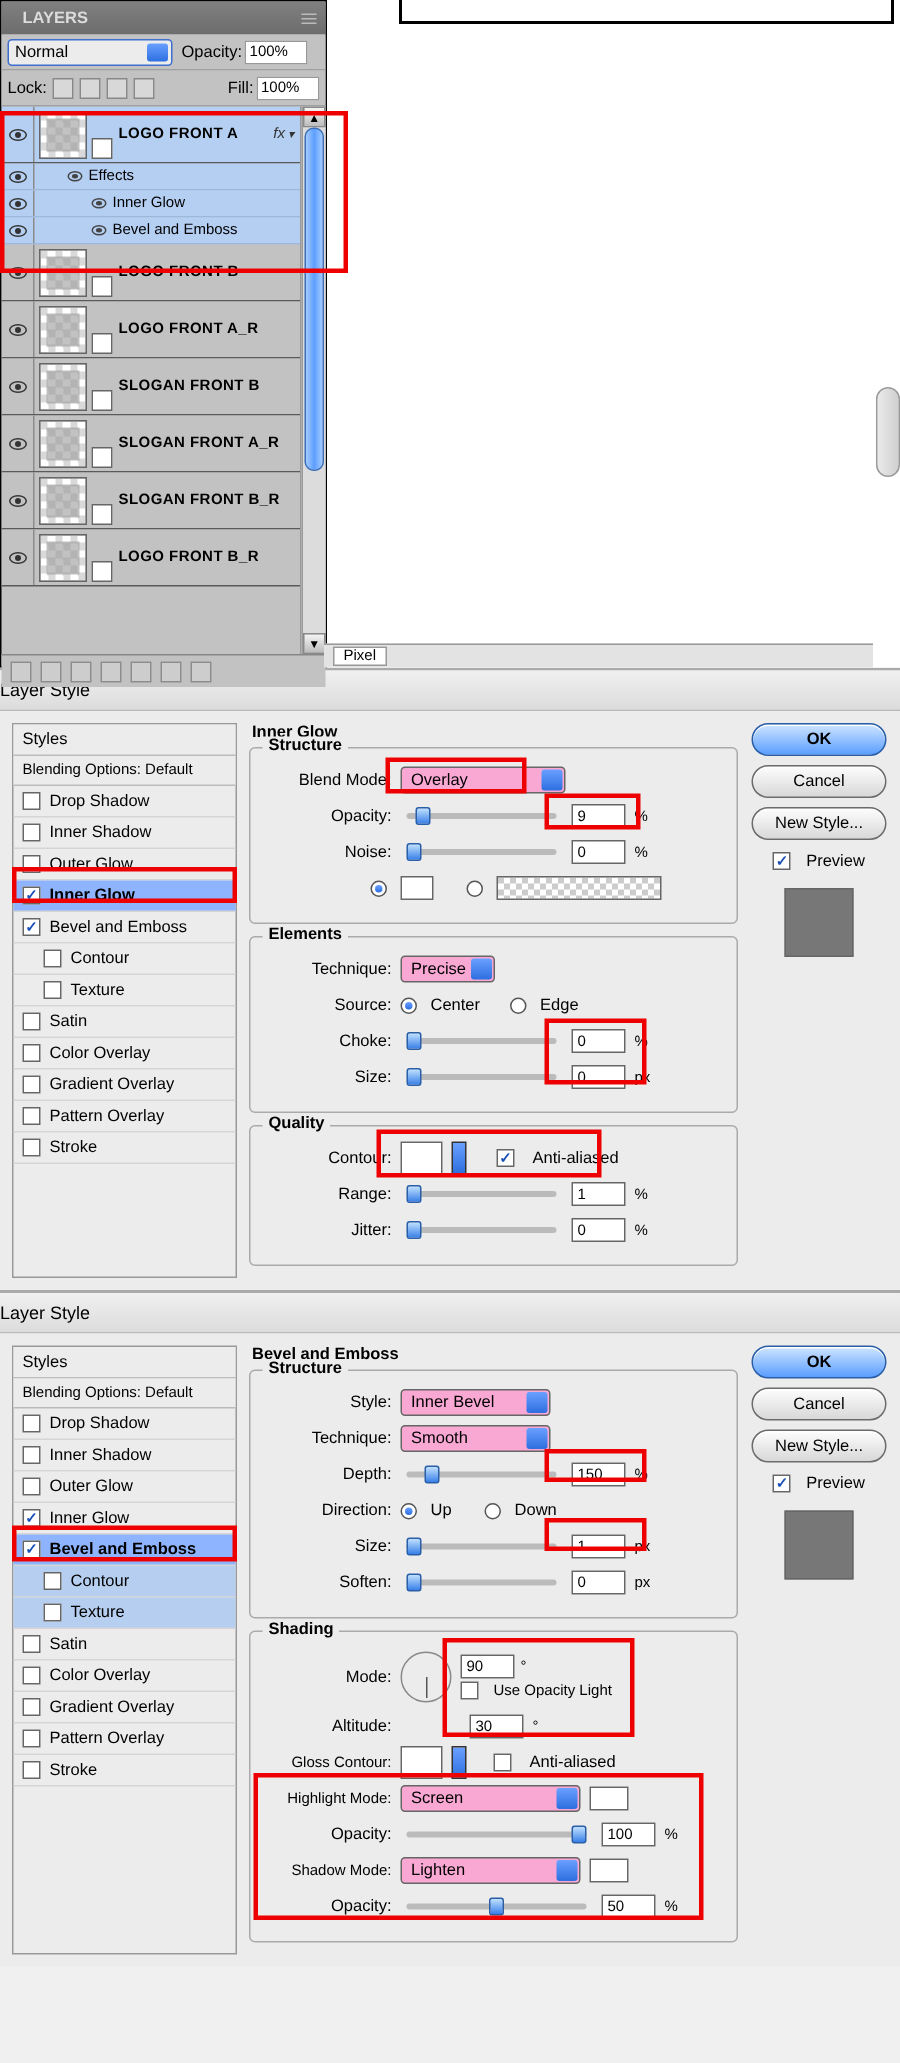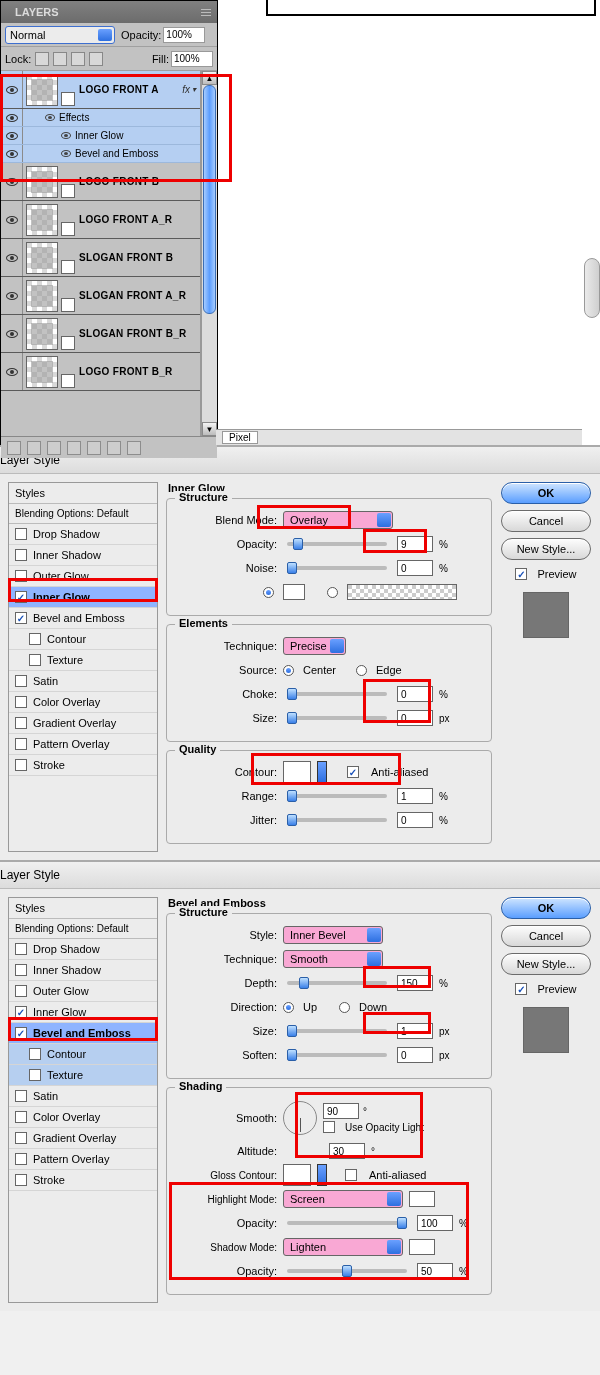"Structure" .group { padding: 10px 10px 10px 26px -> 10px 10px 10px 10px }
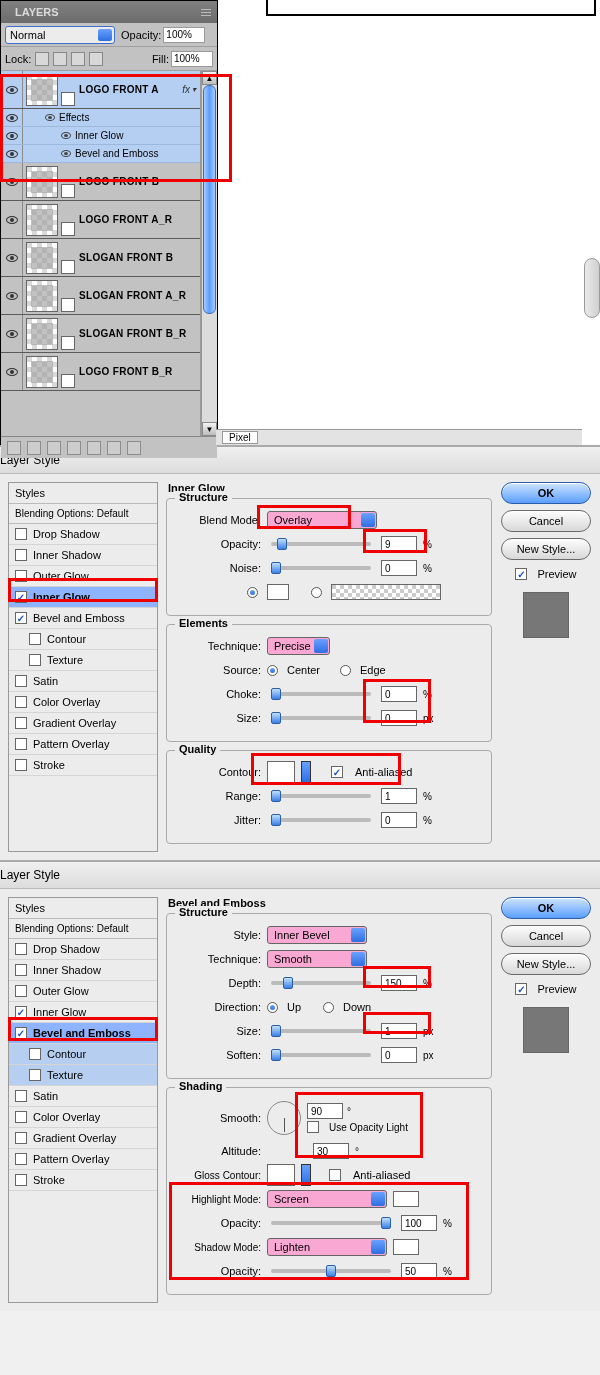"Smooth:" span.lbl { text: Smooth -> Mode }
